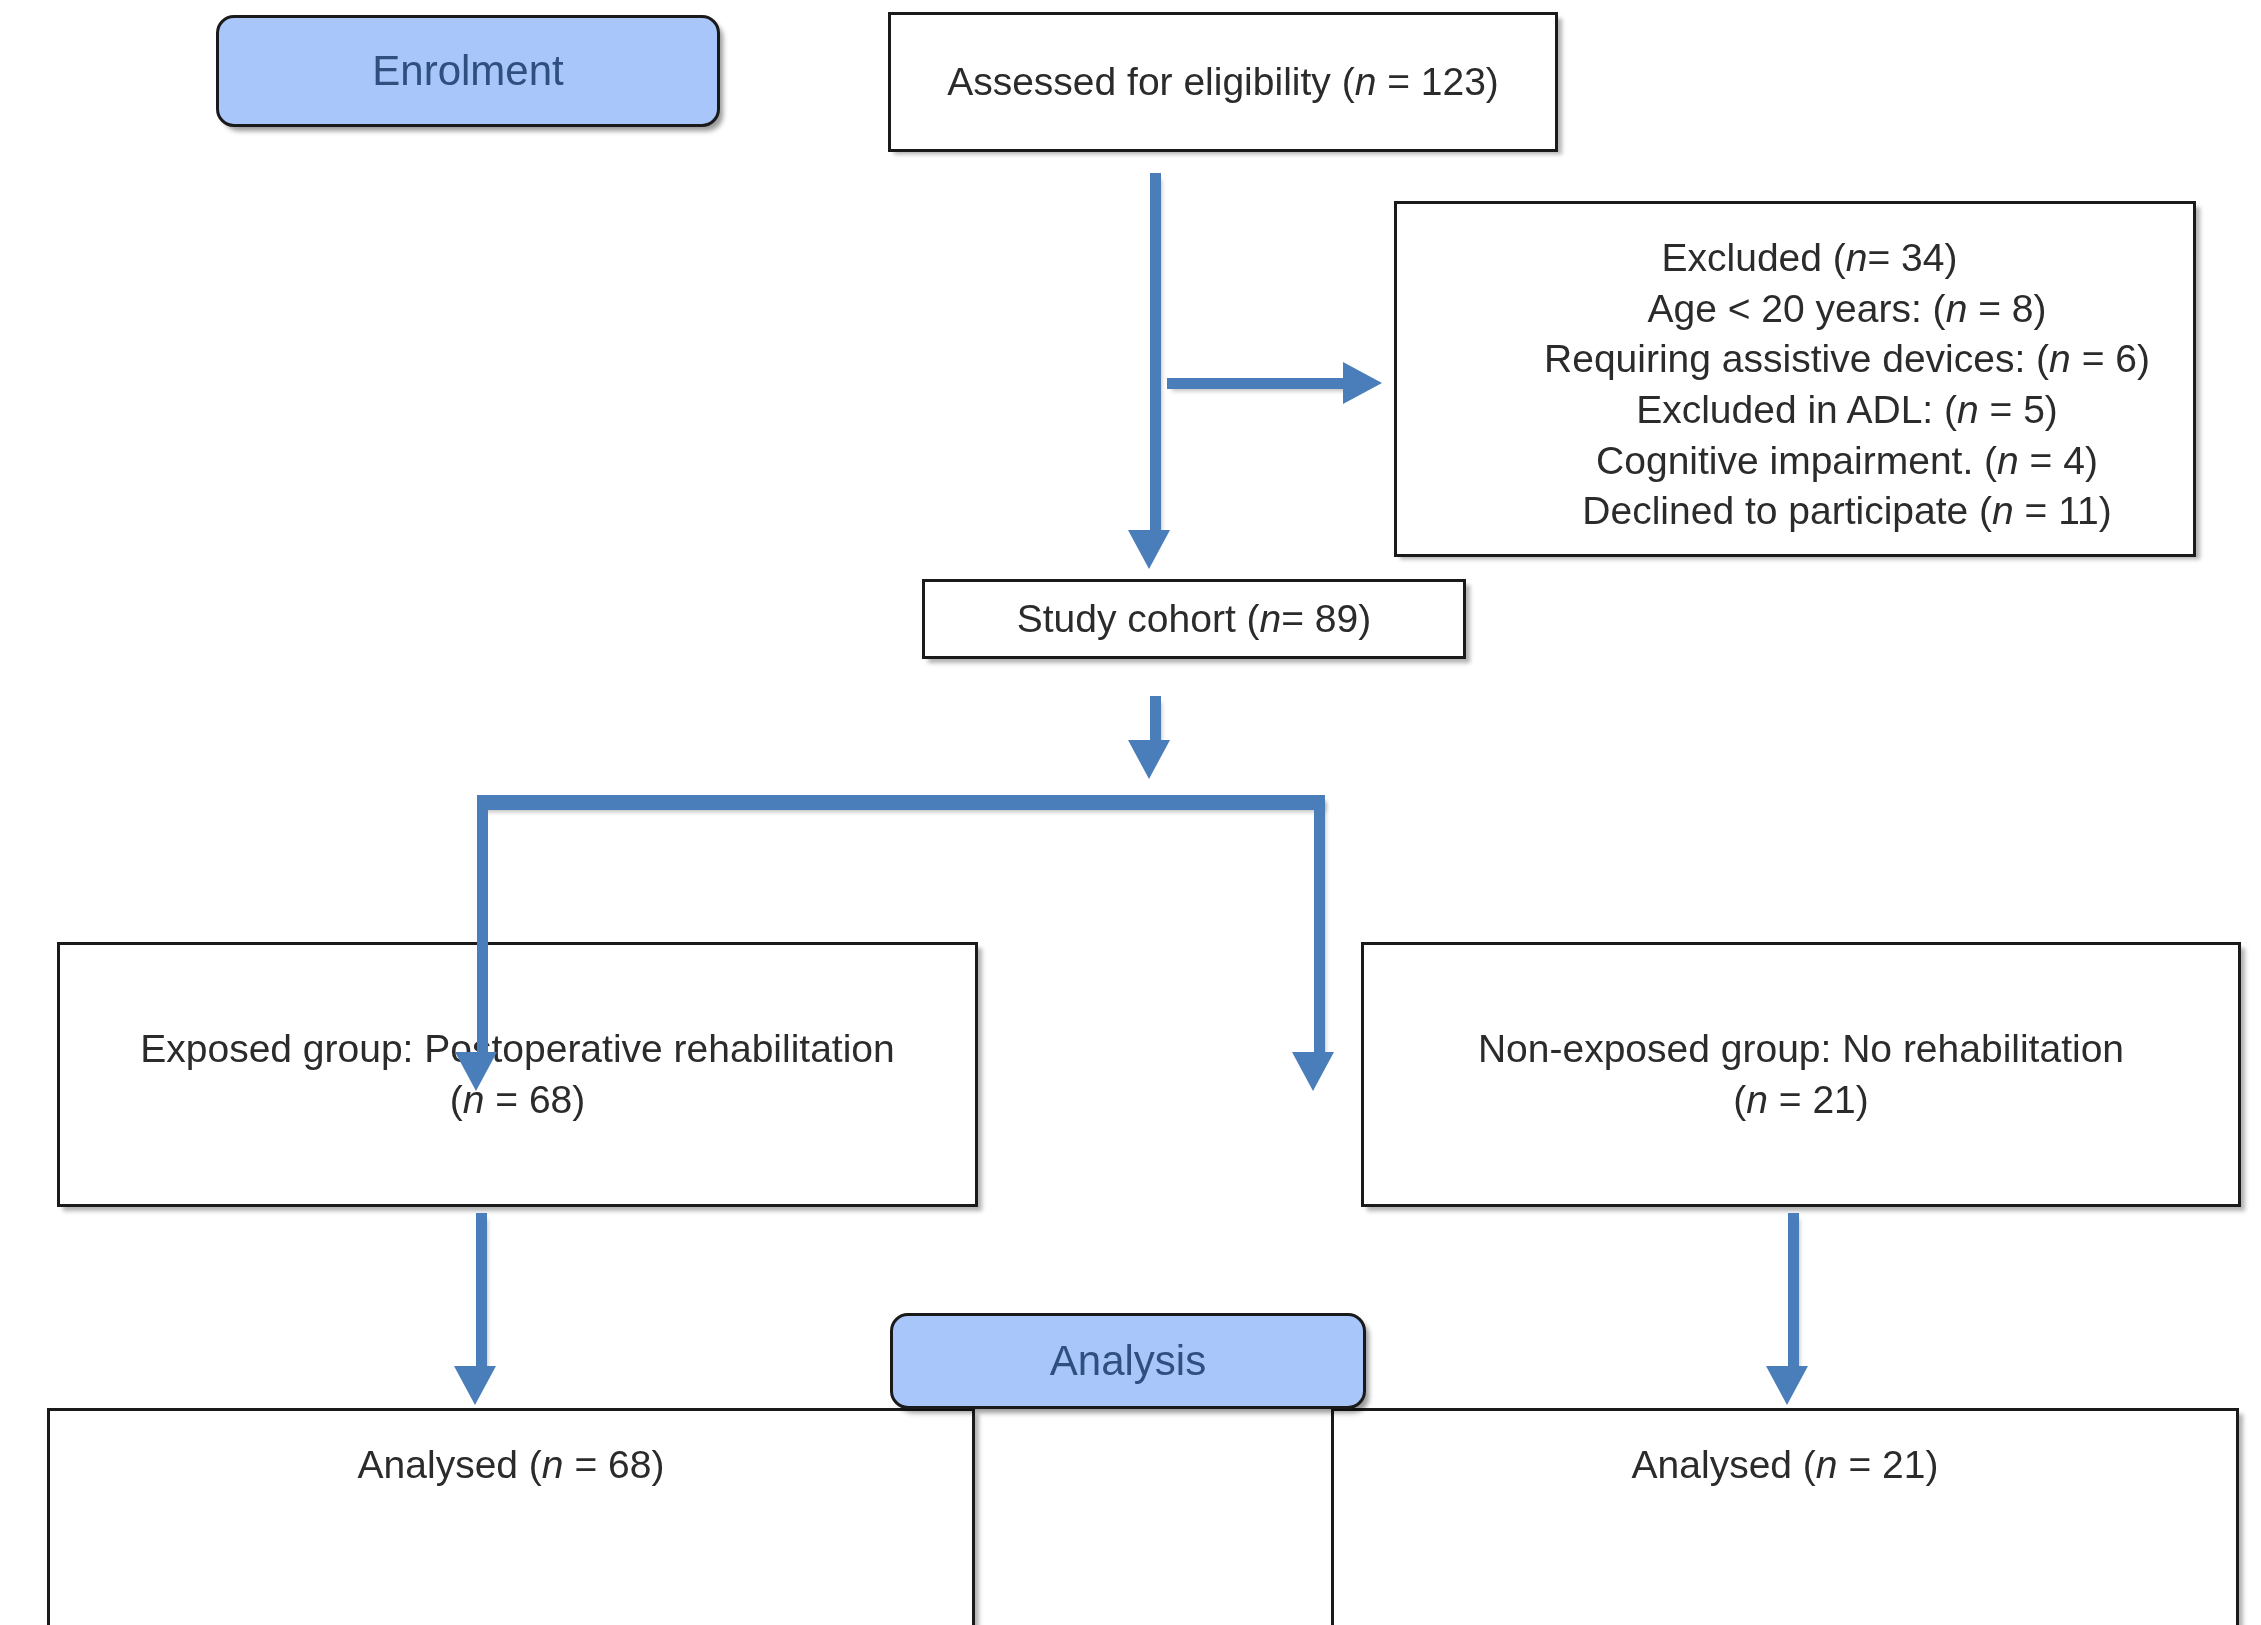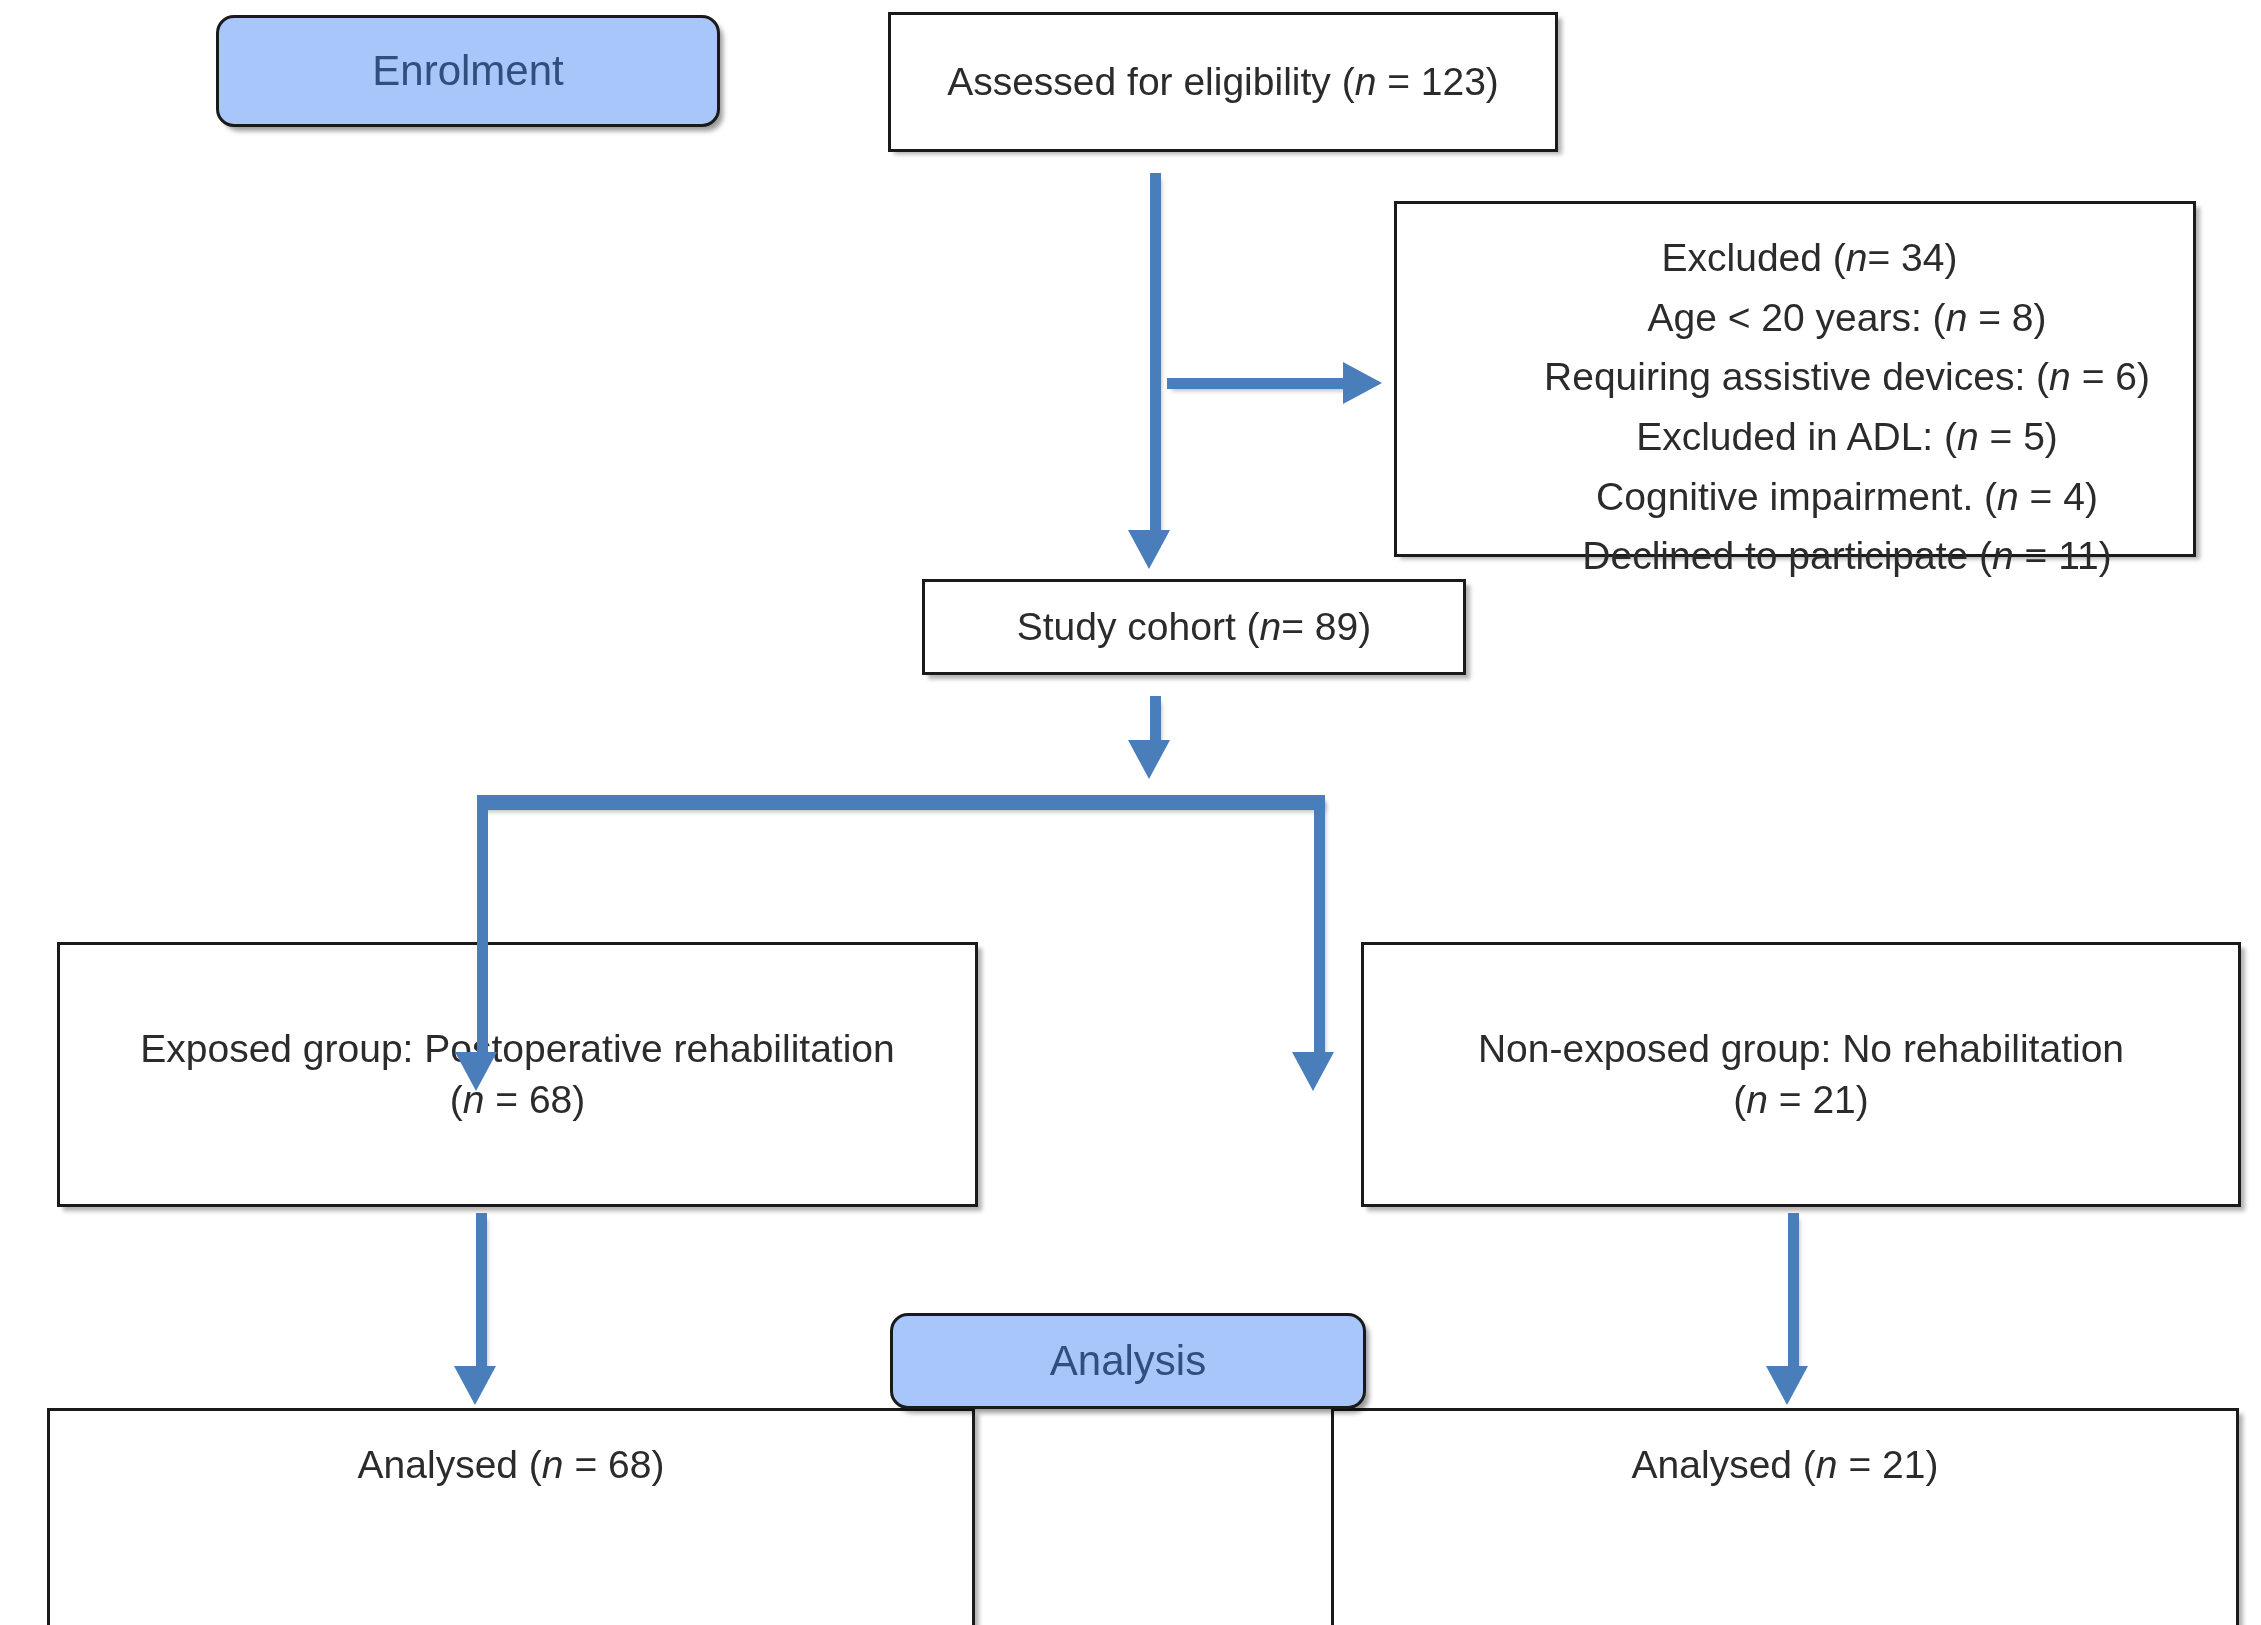"Age < 20 years: (n" .excl-list li { margin: 9px -> 0 }
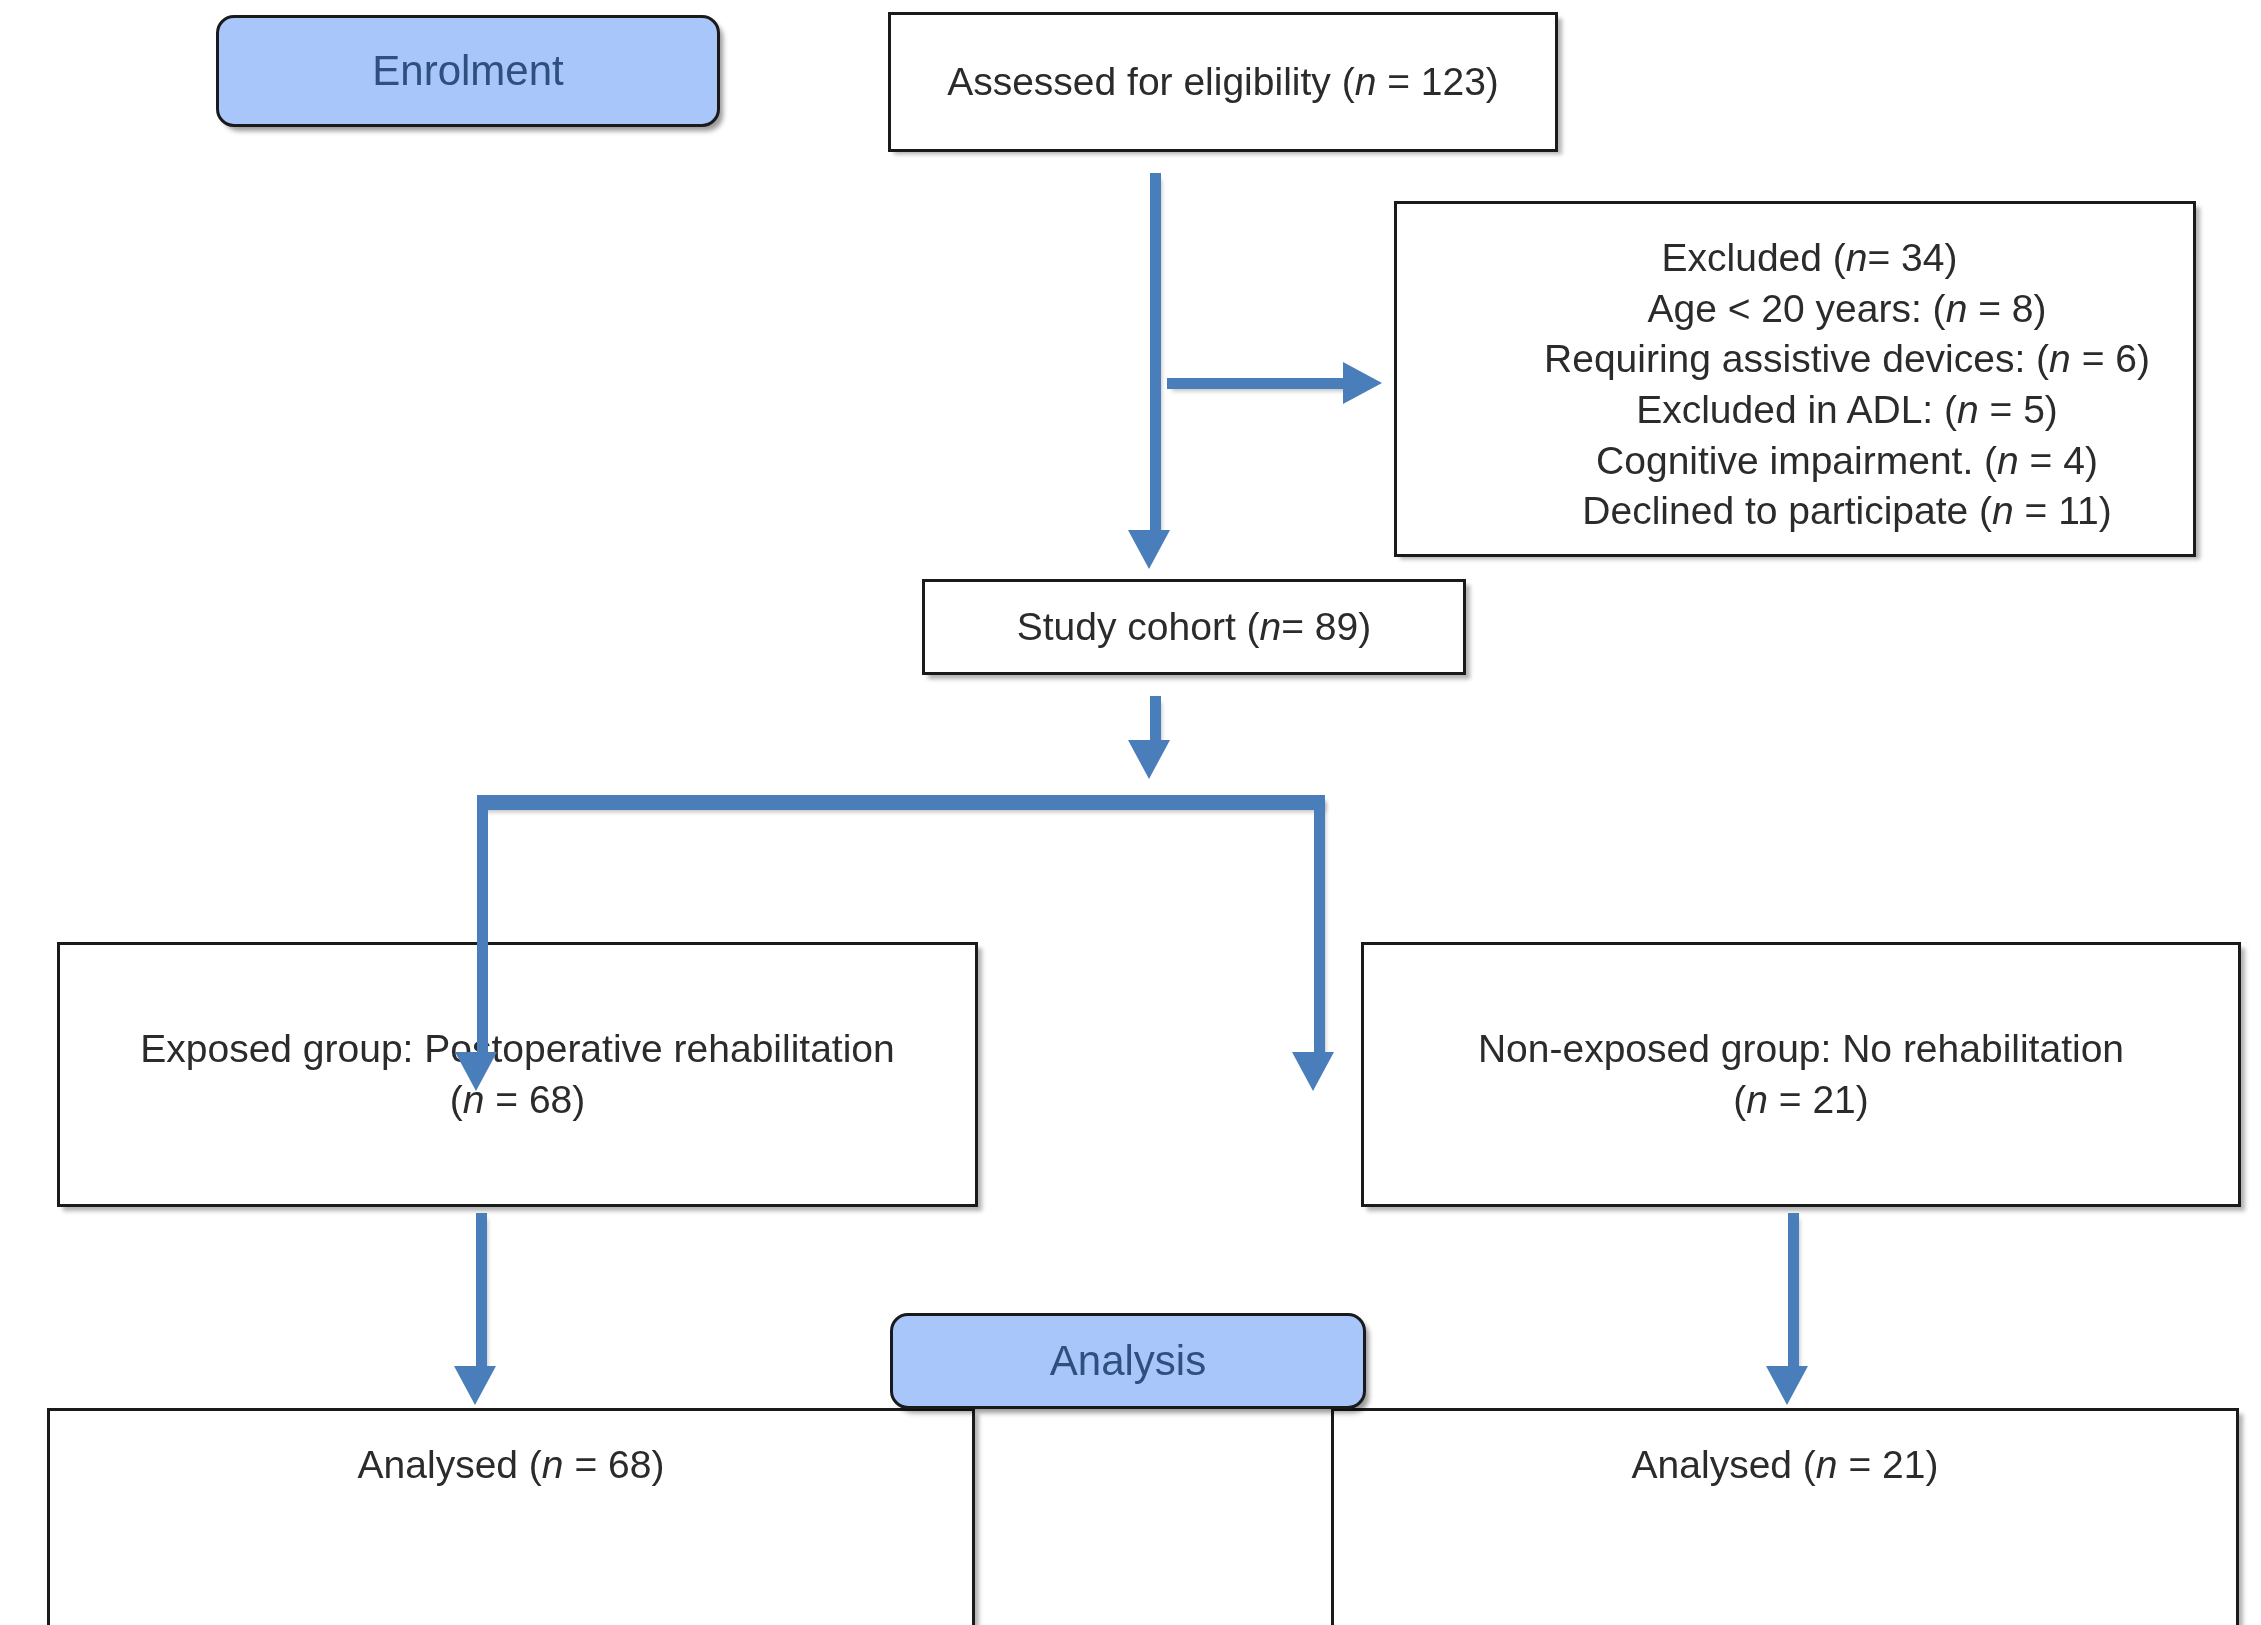"Study cohort (n= 89)" div.box { height: 96px -> 80px }
